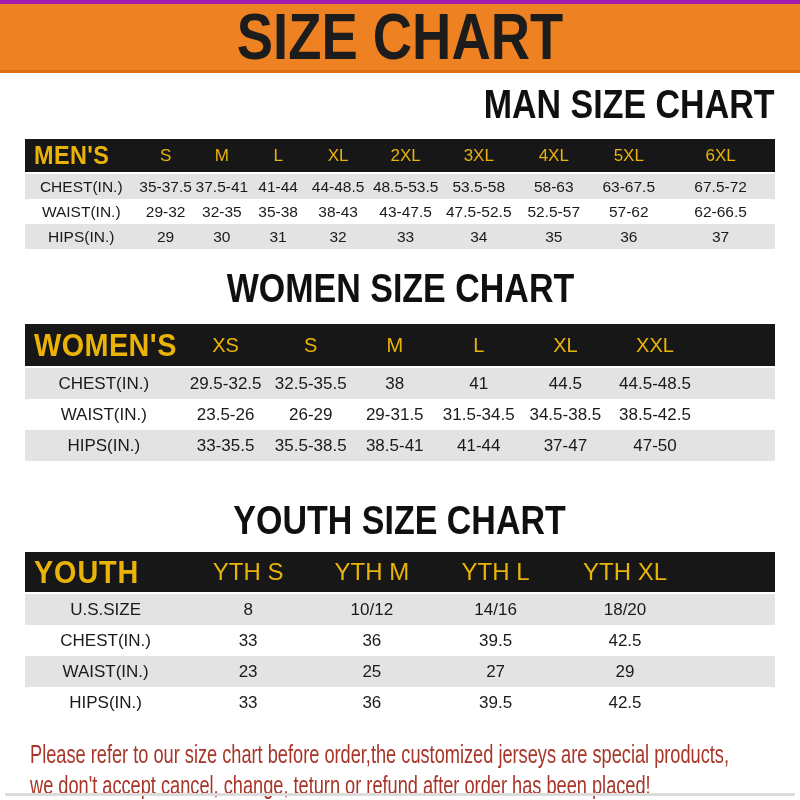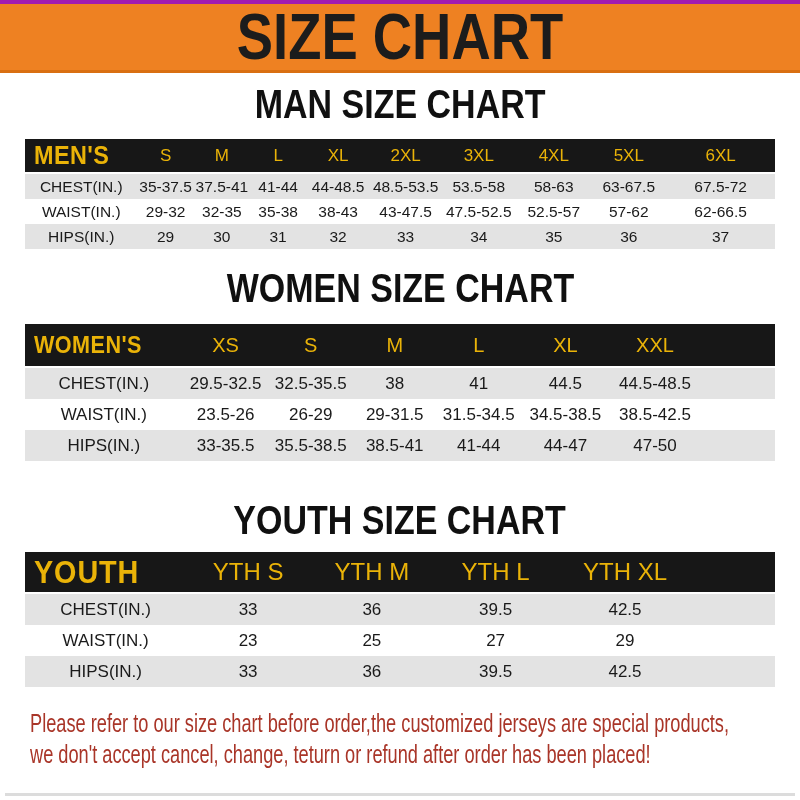"MAN SIZE CHART" .heading-men { justify-content: none -> flex-end }
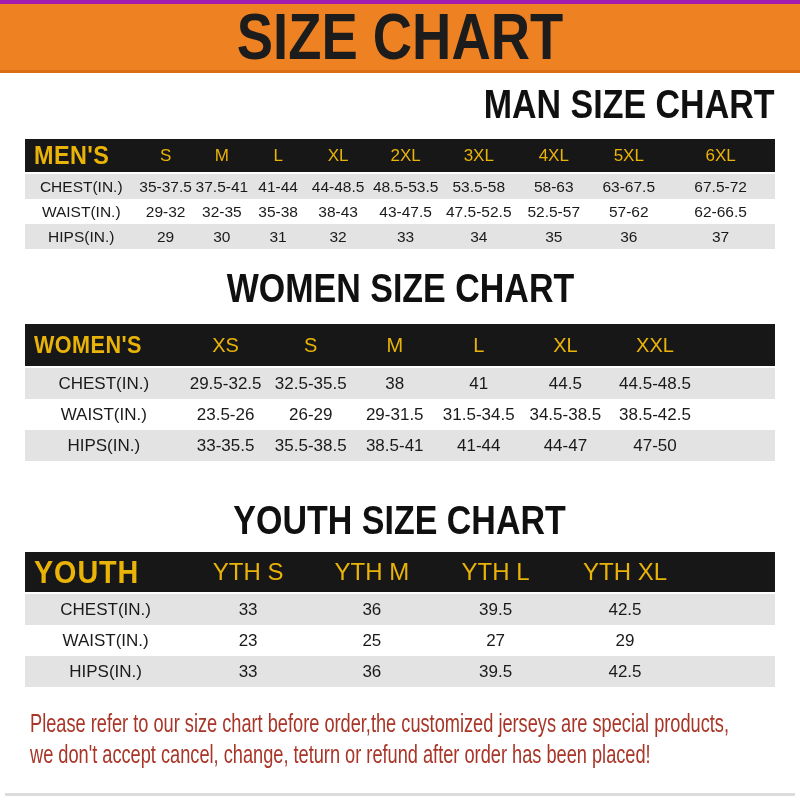"WOMEN'S" .women-t th.corner { font-size: 24px -> 32px }
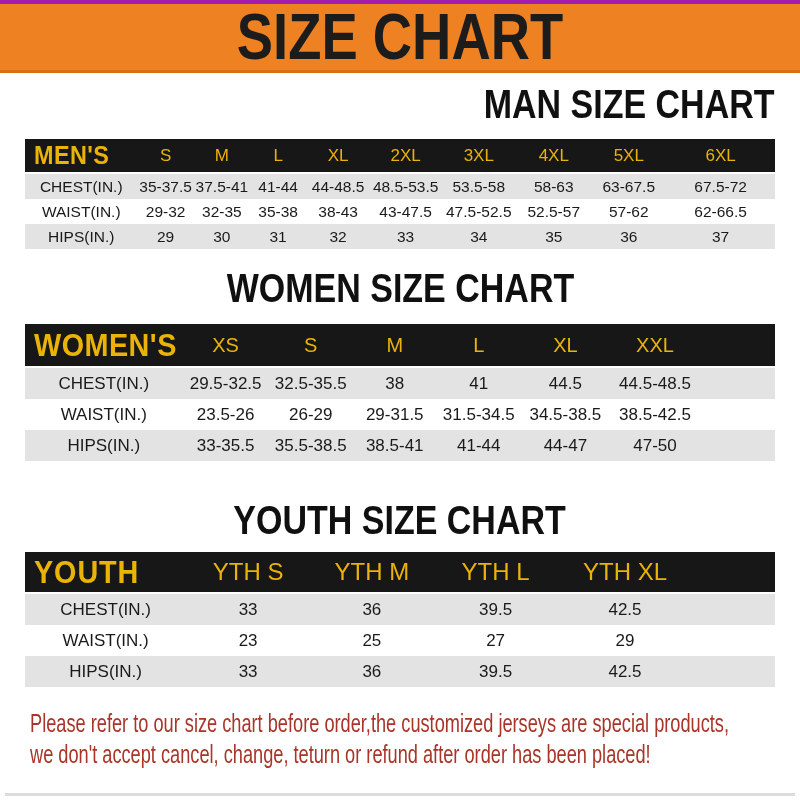"44-47" td { text: 44-47 -> 37-47 }
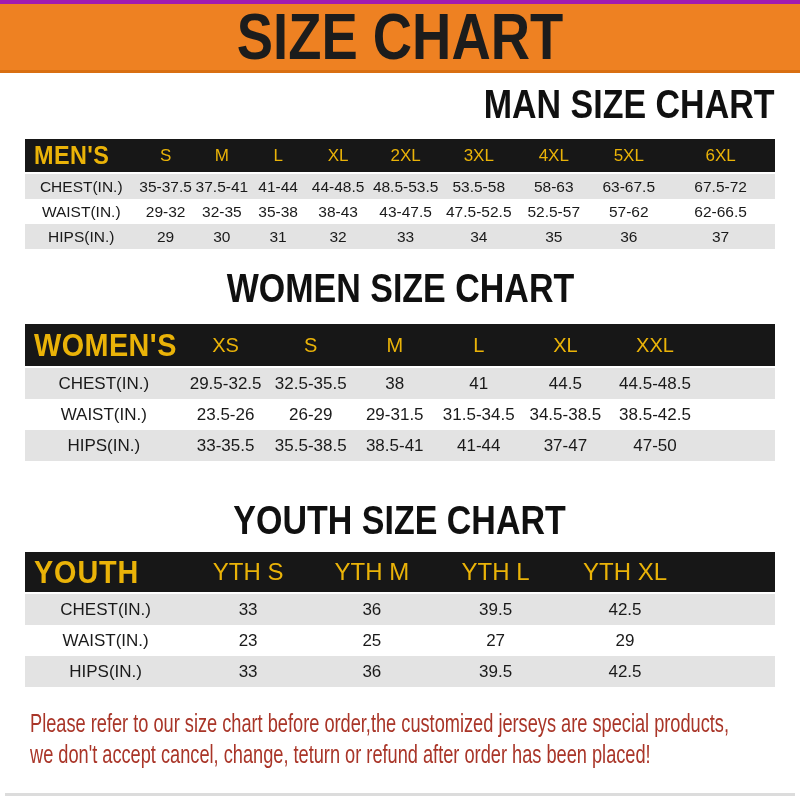"U.S.SIZE" tr { html: none -> <tr> <td>U.S.SIZE</td> <td>8</td> <td>10/12</td> <td>14/16</td> <td>18/20</td> <td></td> </tr> }
